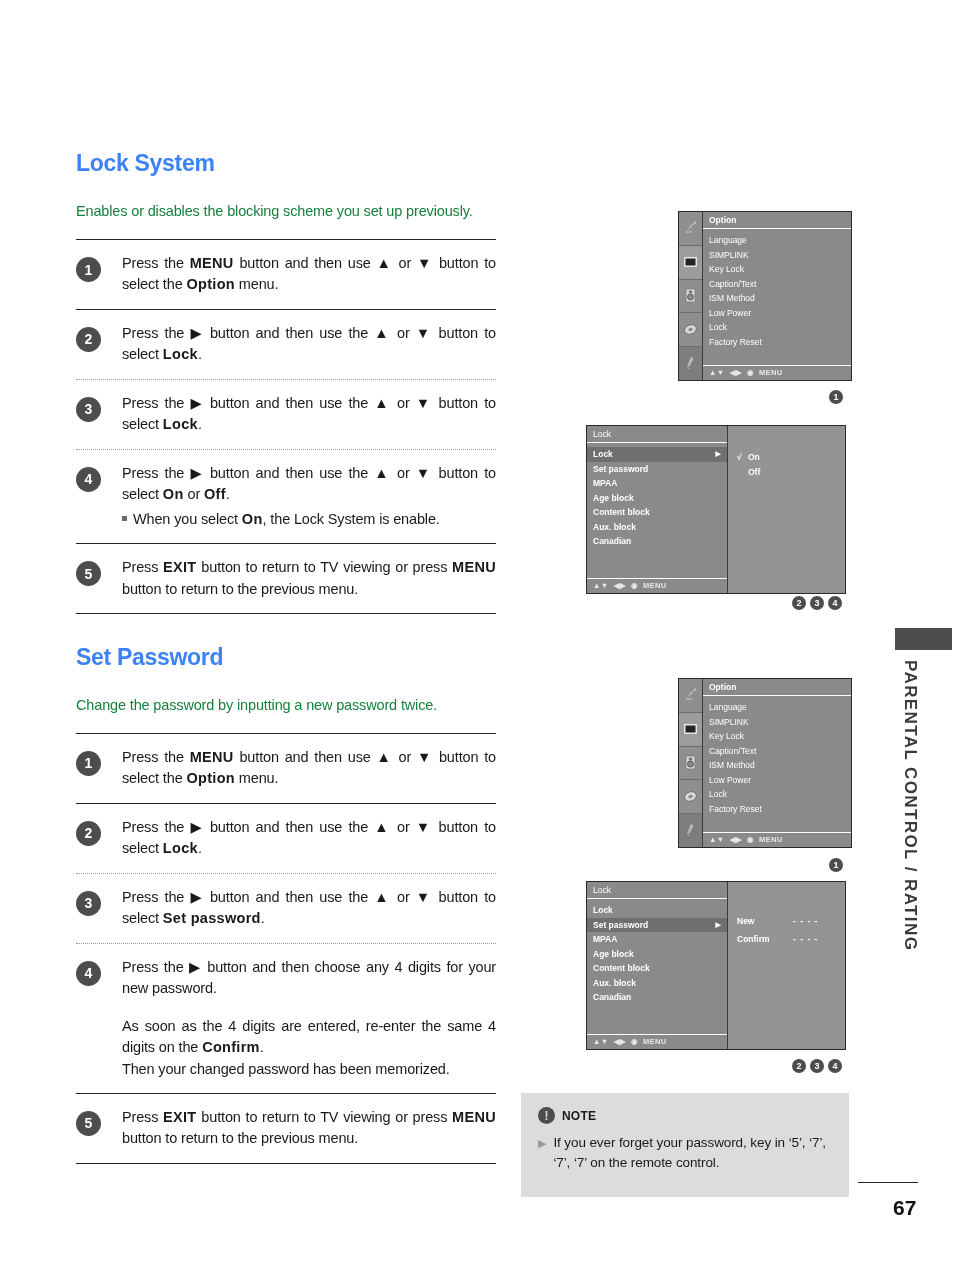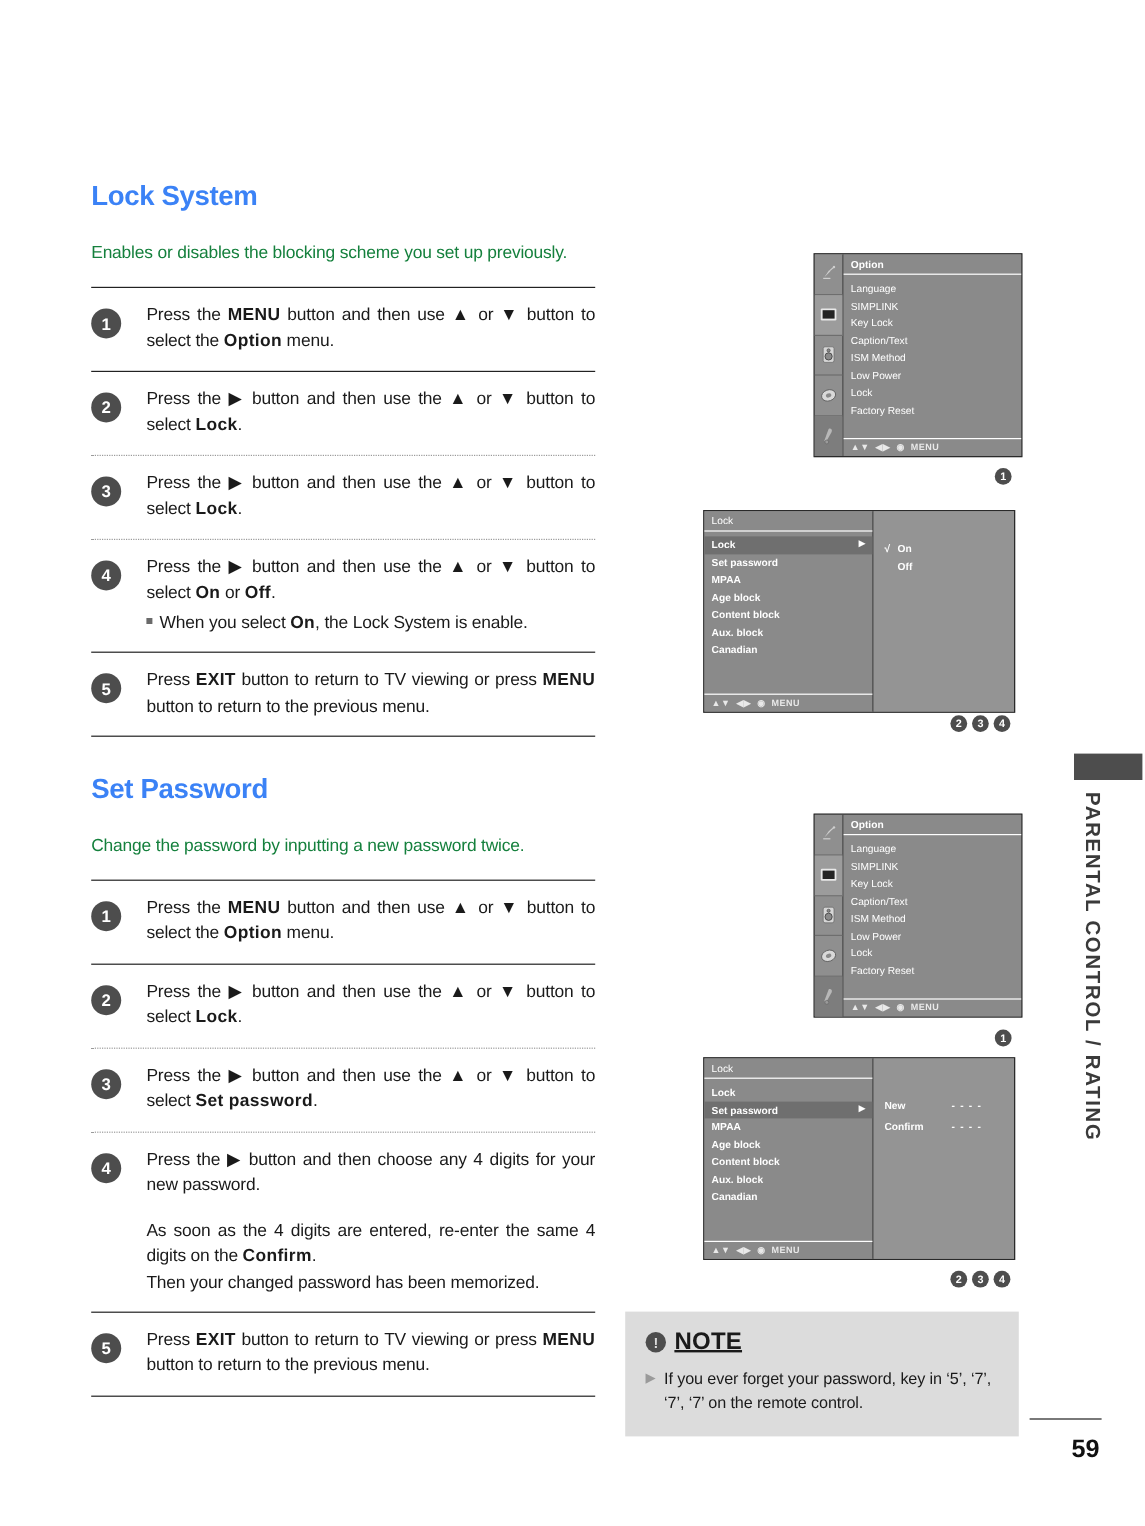"NOTE" .note-title { font-size: 20px -> 12px; text-decoration: underline -> none }
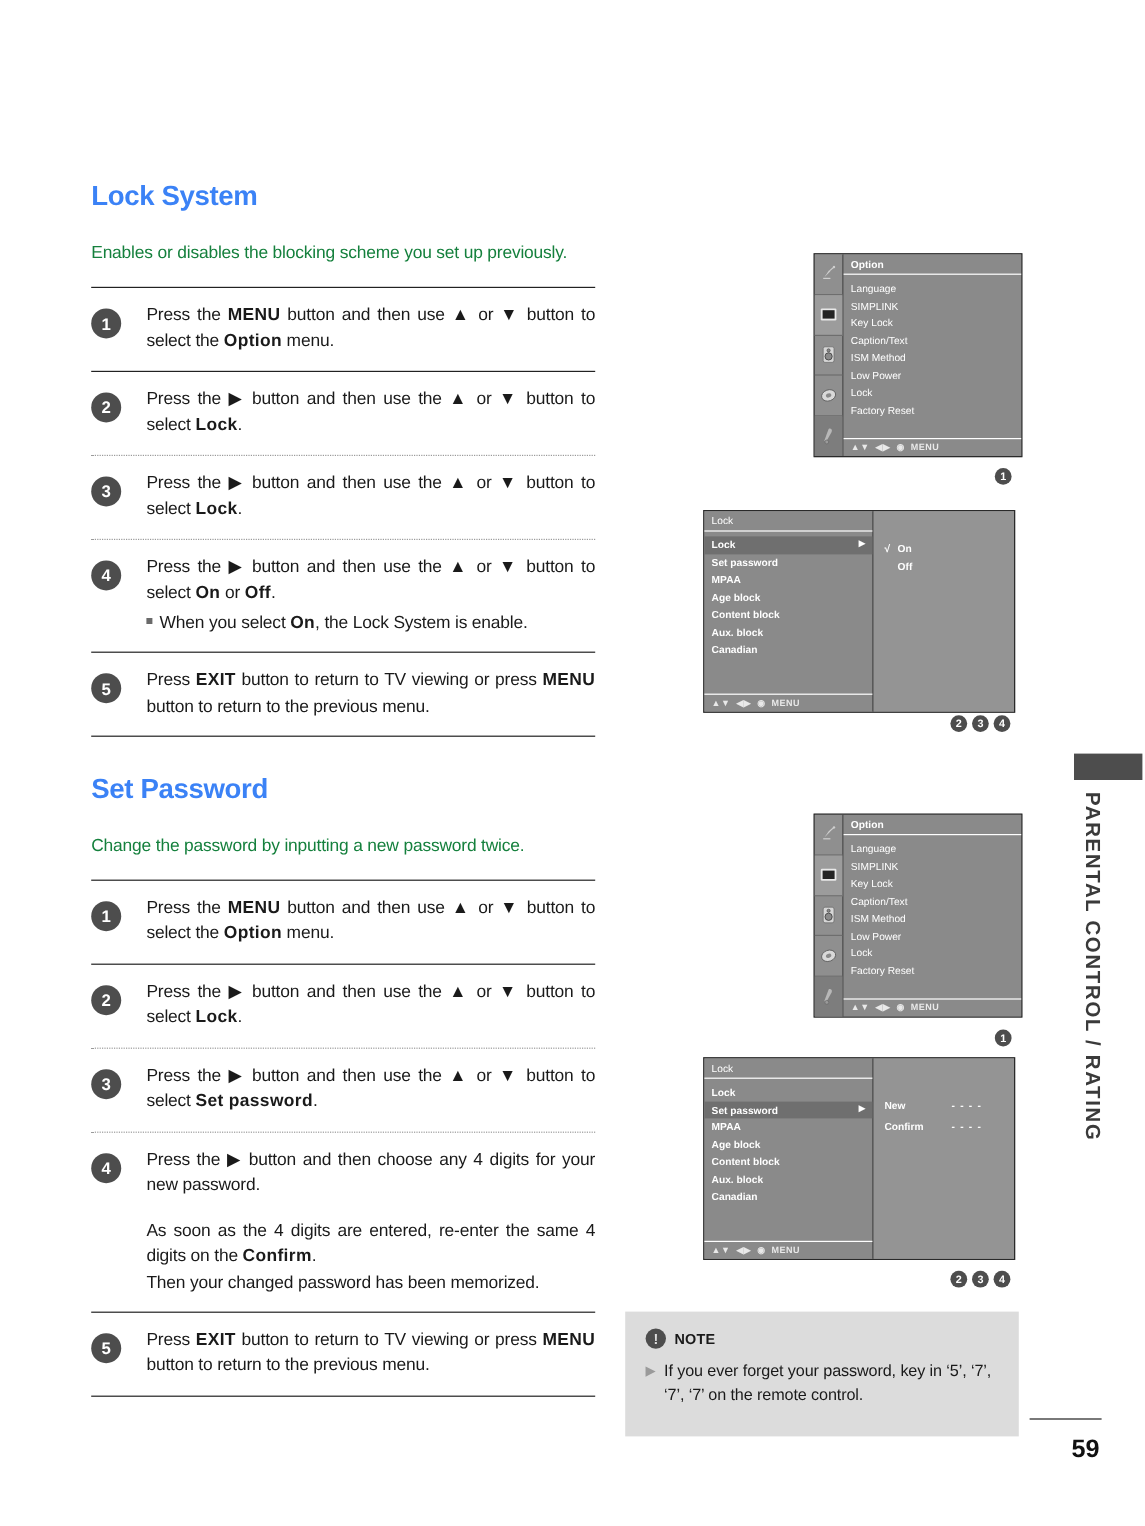"59" div.page-num { text: 59 -> 67 }
